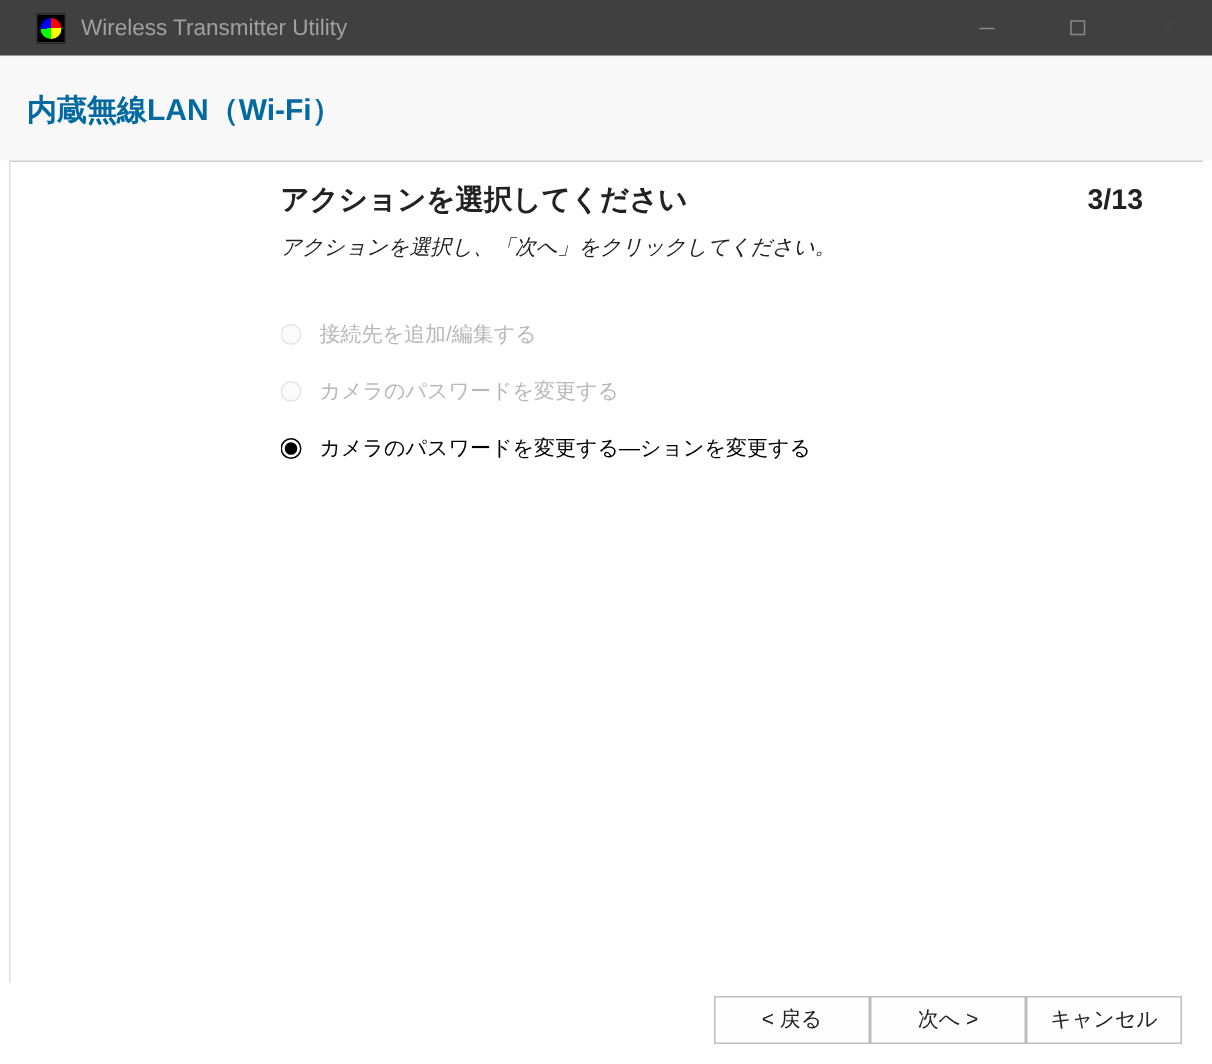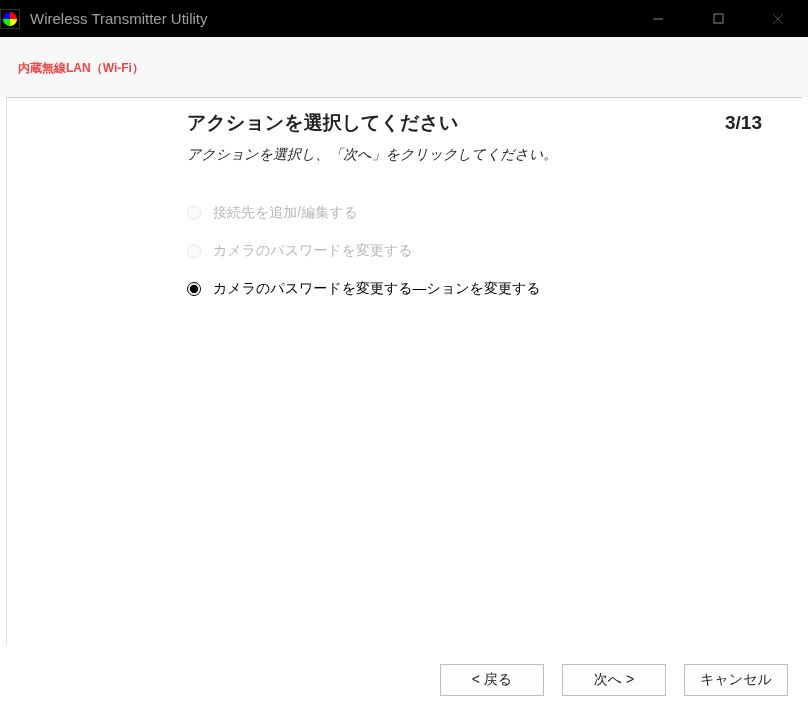"Wireless Transmitter Utility" .titlebar { background: #000000 -> #404040; padding: 0 0 0 0 -> 0 0 0 24px }
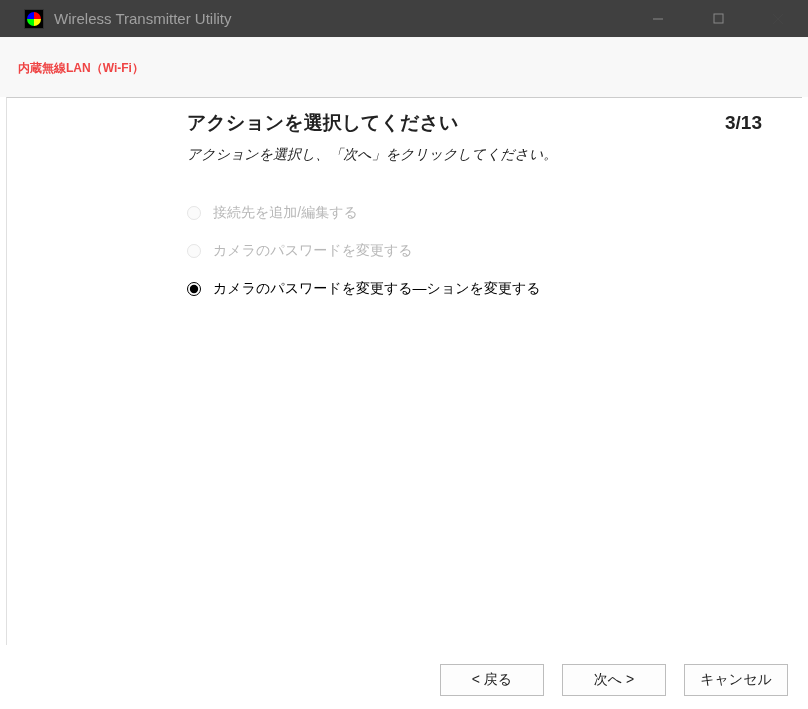"内蔵無線LAN（Wi-Fi）" .header h1 { color: #ef4444 -> #0369a1; font-size: 12px -> 20px }
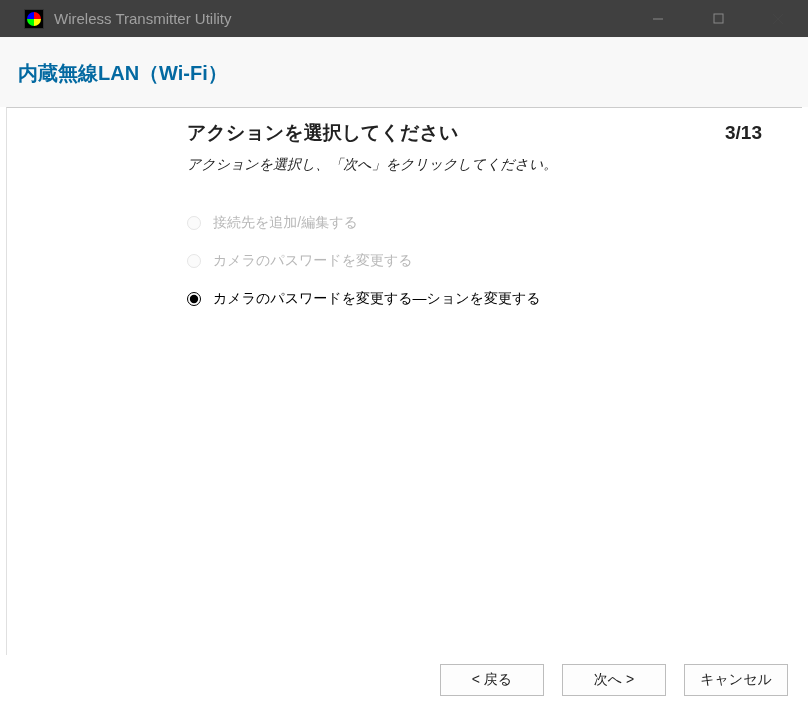"< 戻る" .outer-buttons { gap: 18px -> none }
